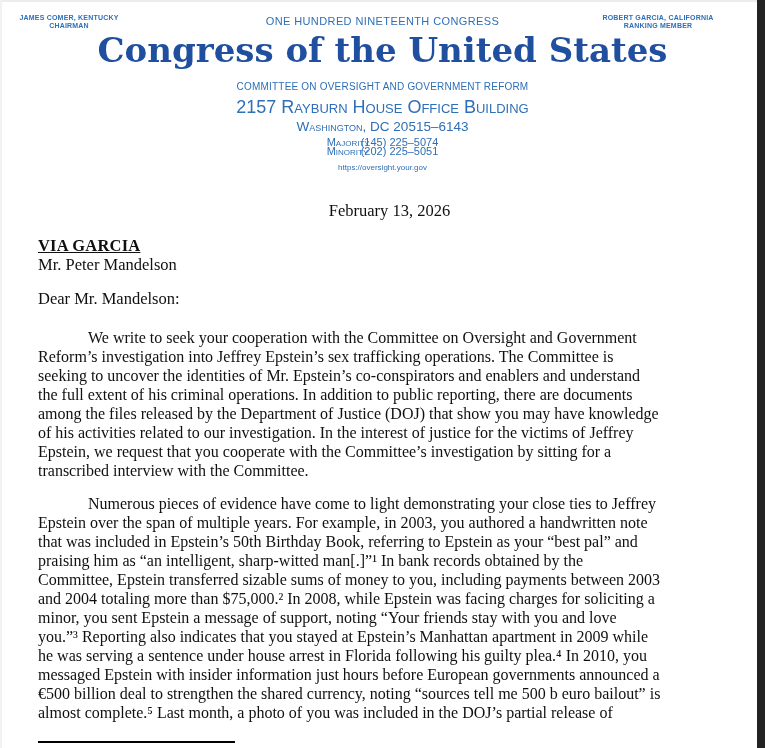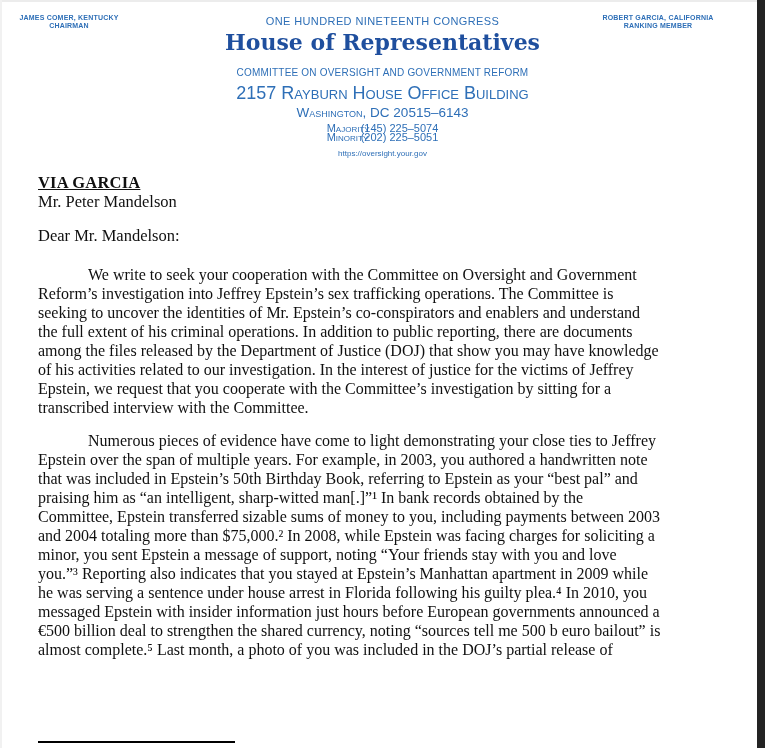"Congress of the United States" div.congress-title { html: none -> <div>Congress of the United States</div> }
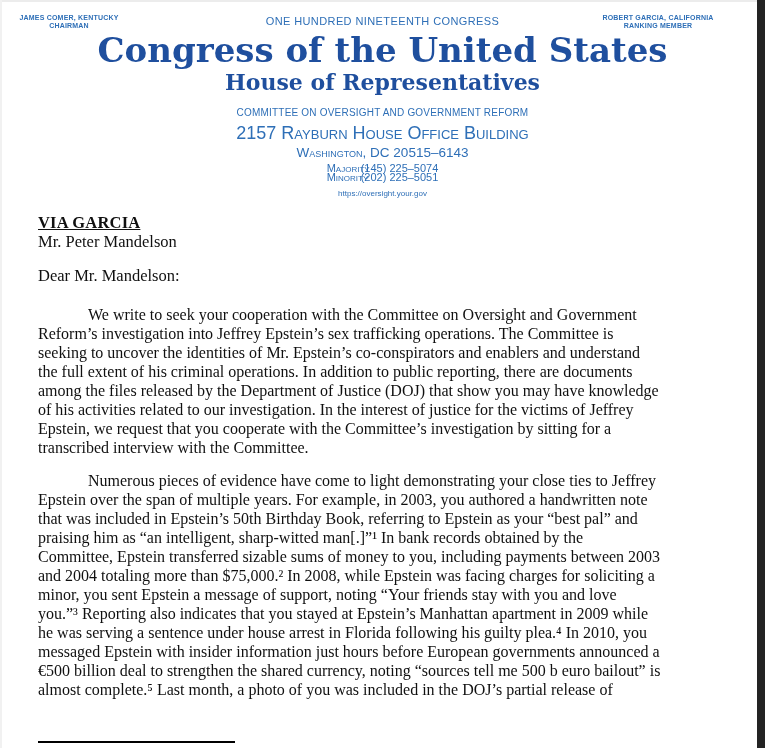"House of Representatives" div.house-subtitle { html: <div>House of Representatives</div> -> none }
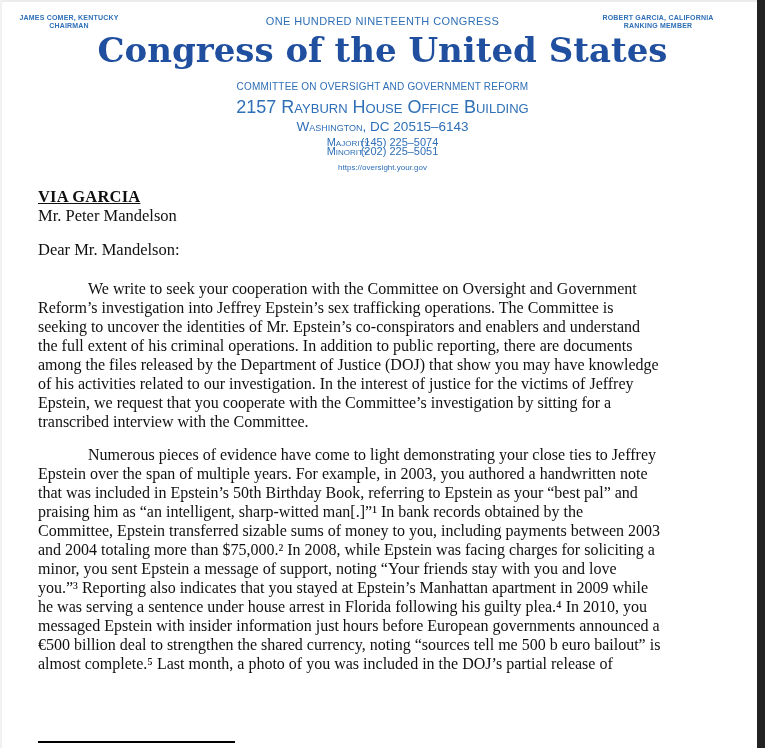"February 13, 2026" div.date { html: none -> <div>February 13, 2026</div> }
